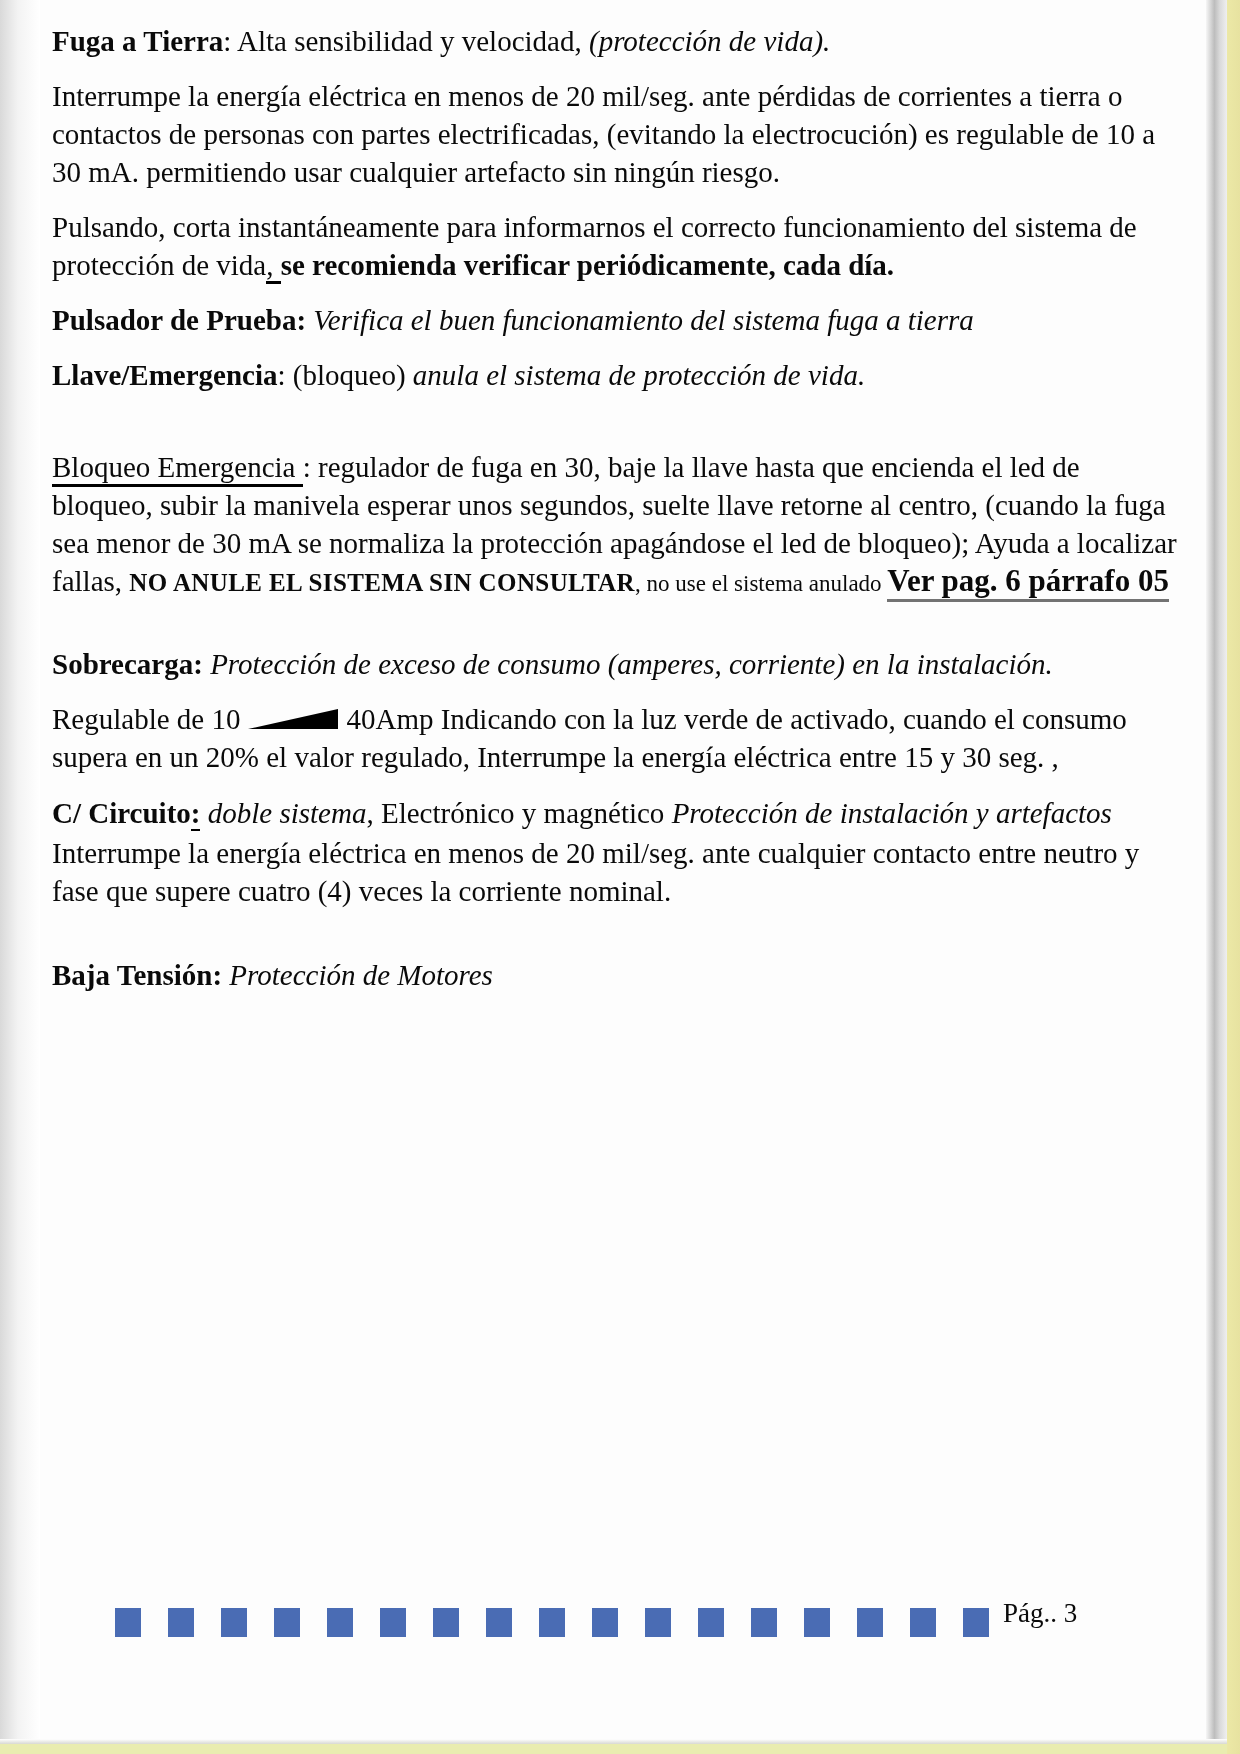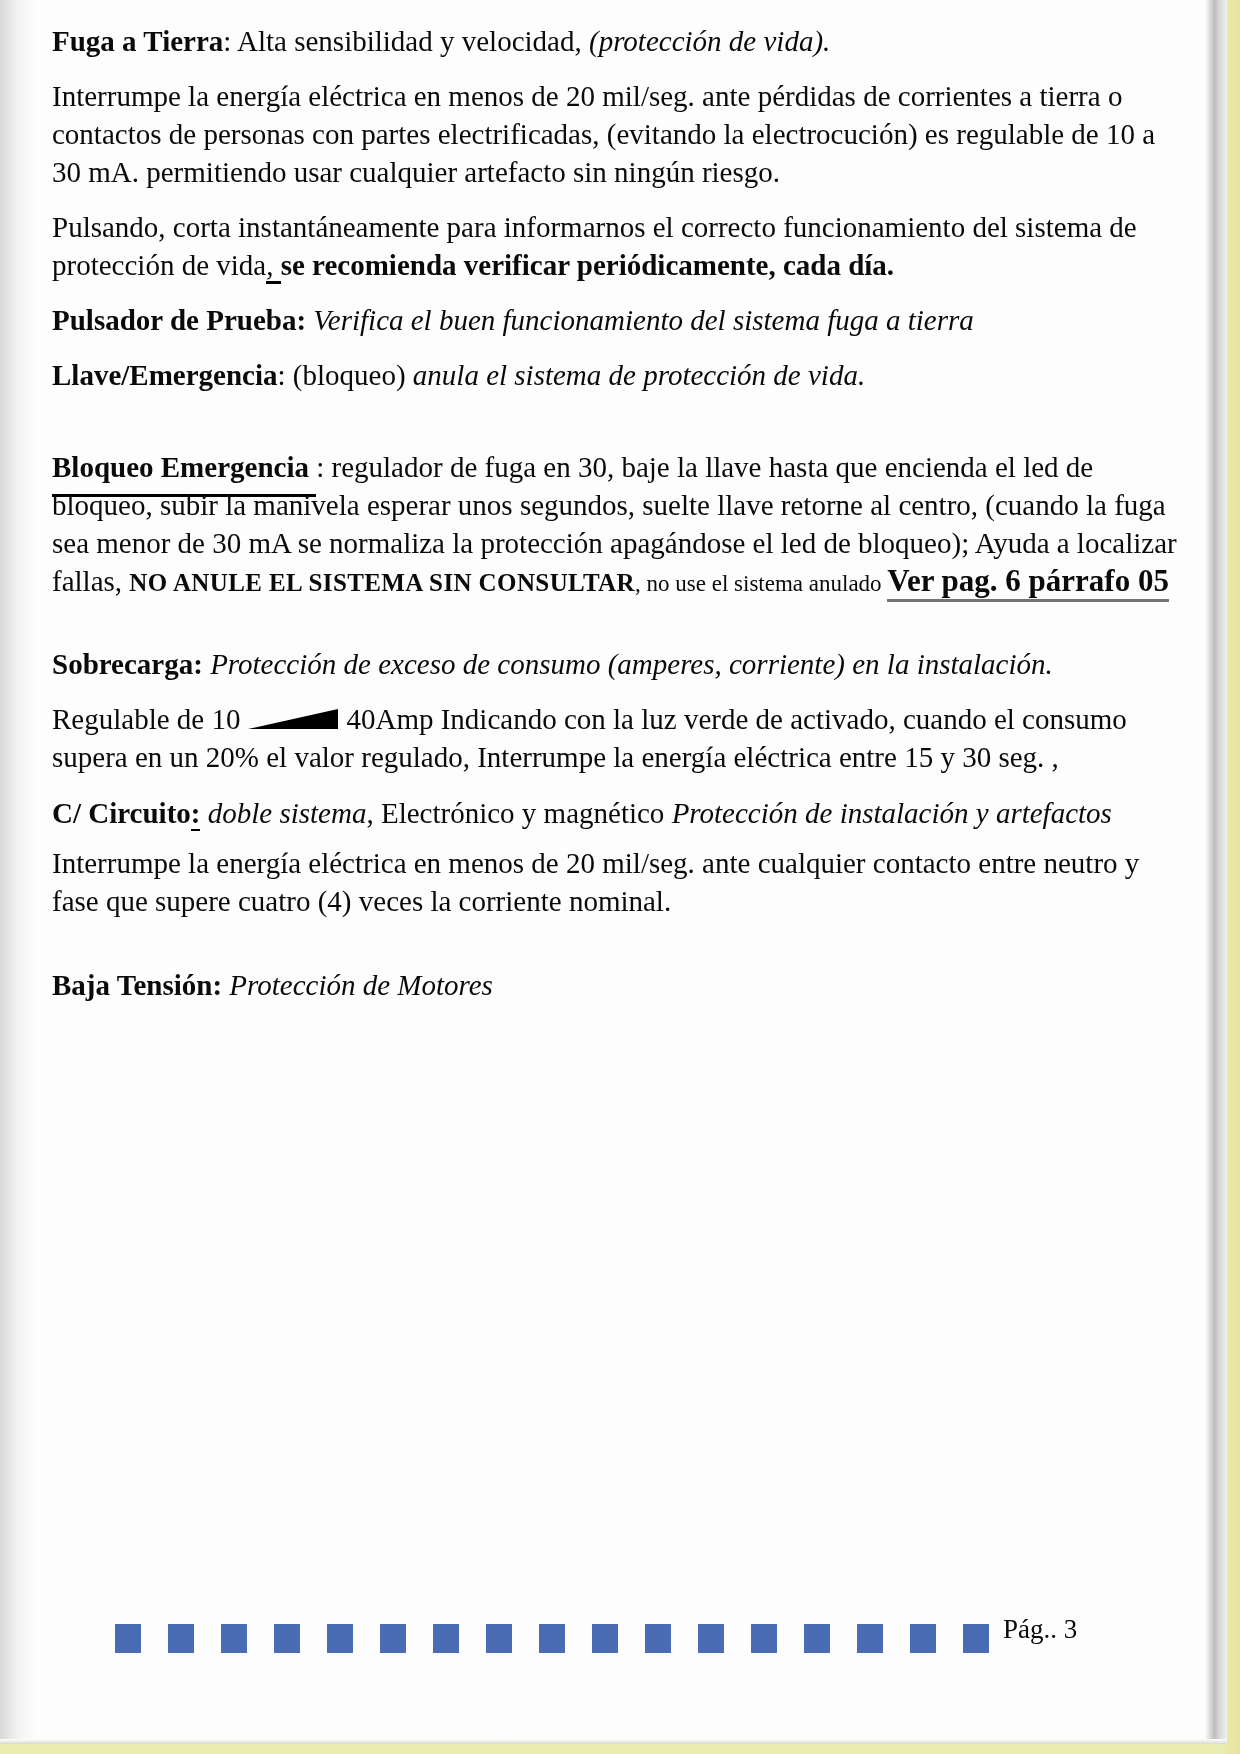"Bloqueo Emergencia" .title-underline { font-weight: bold -> normal; padding-bottom: 11px -> 1px }
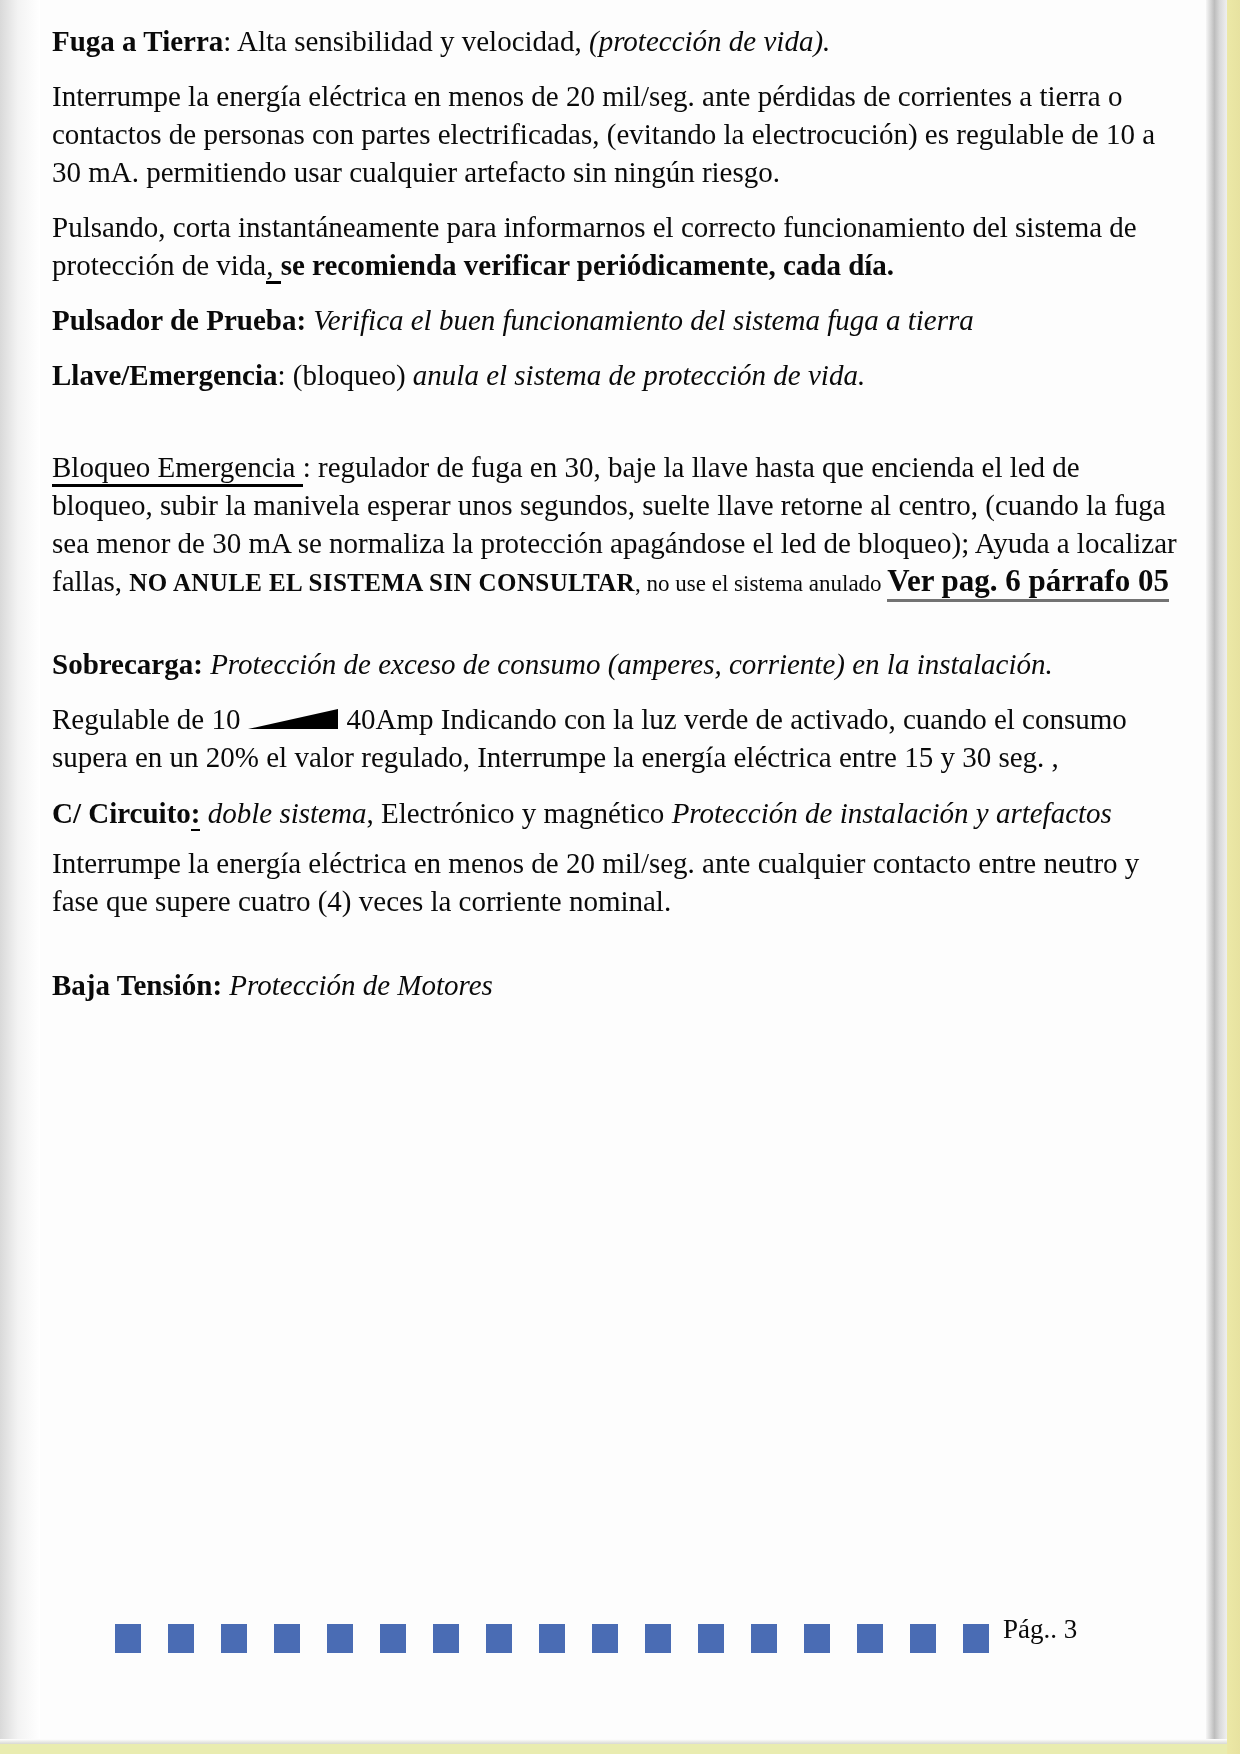"C/ Circuito: doble sistema, Electrónico" p { margin-bottom: 12px -> 2px }
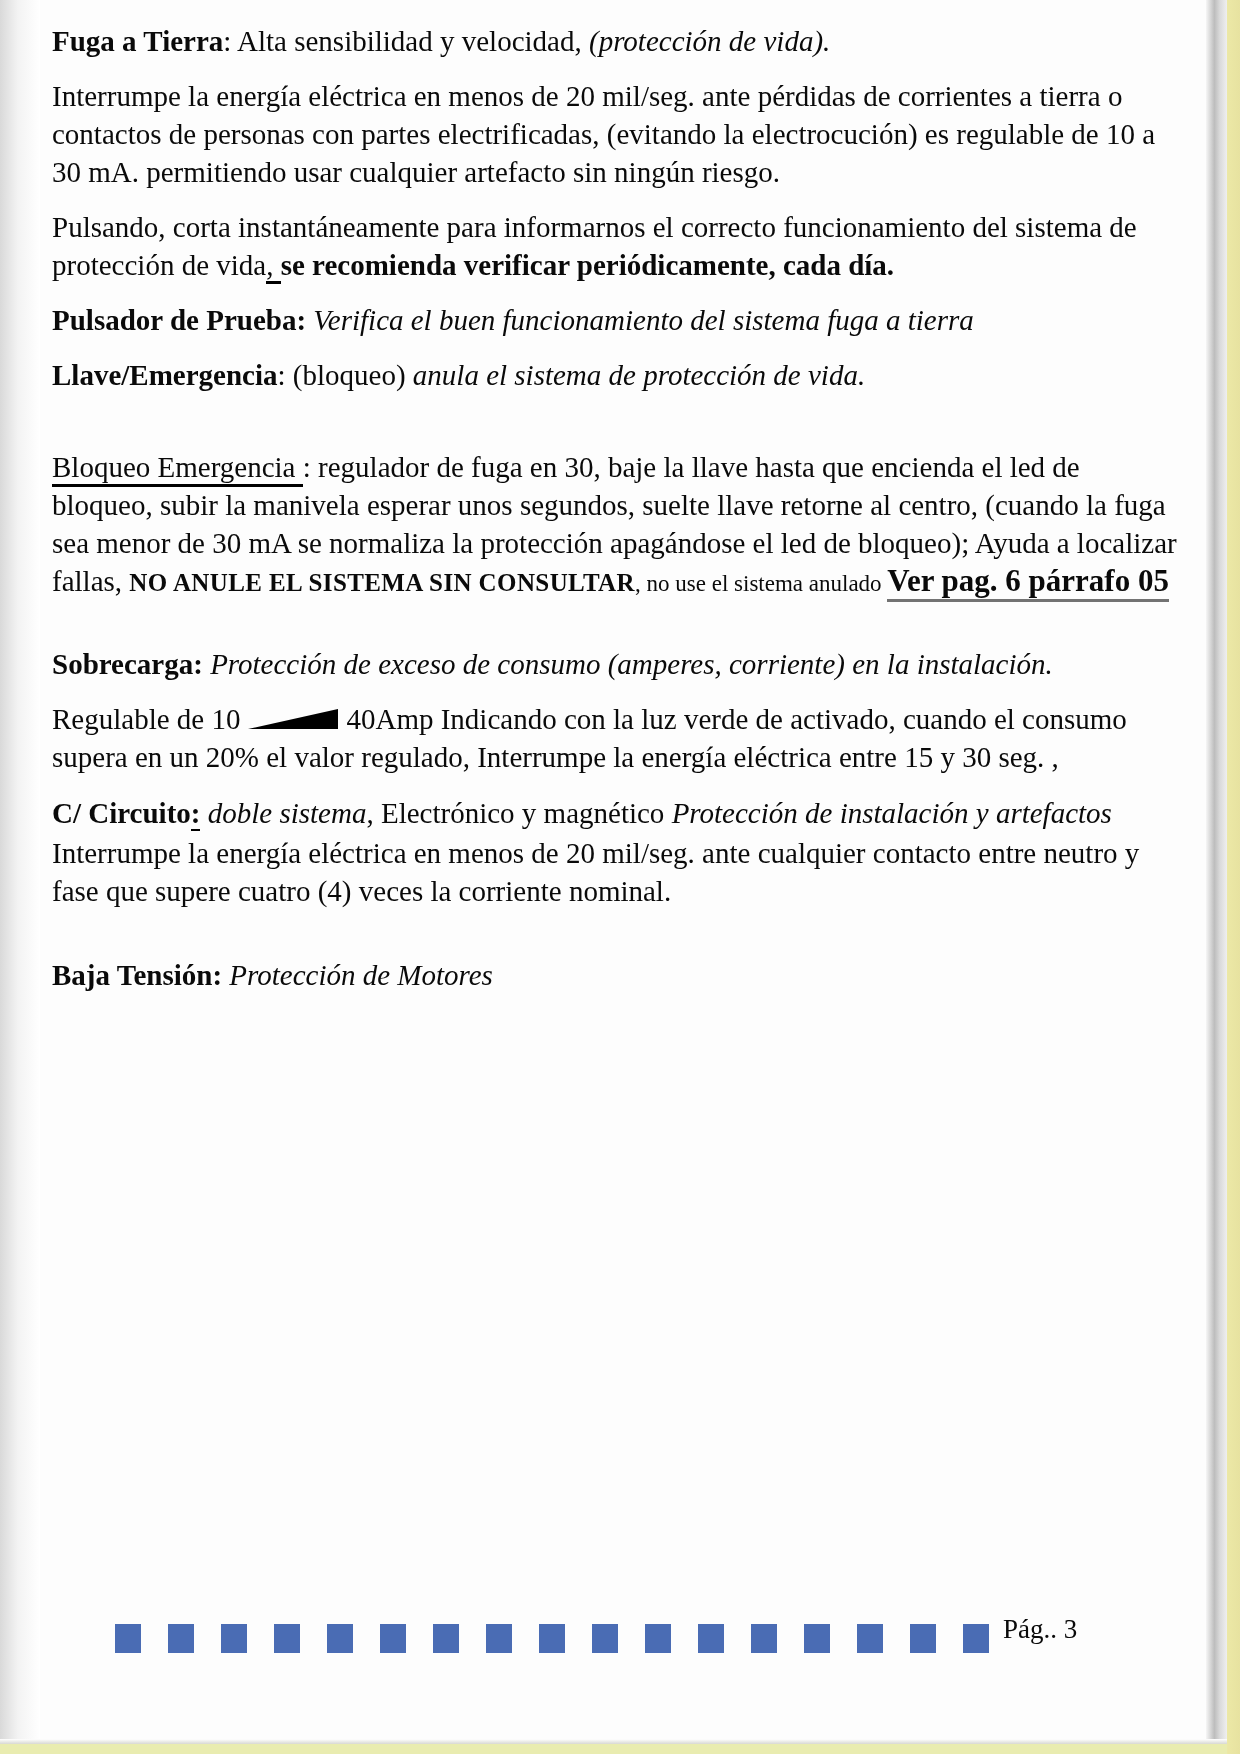"Pág.. 3" .footer-row { margin-top: 16px -> none }
